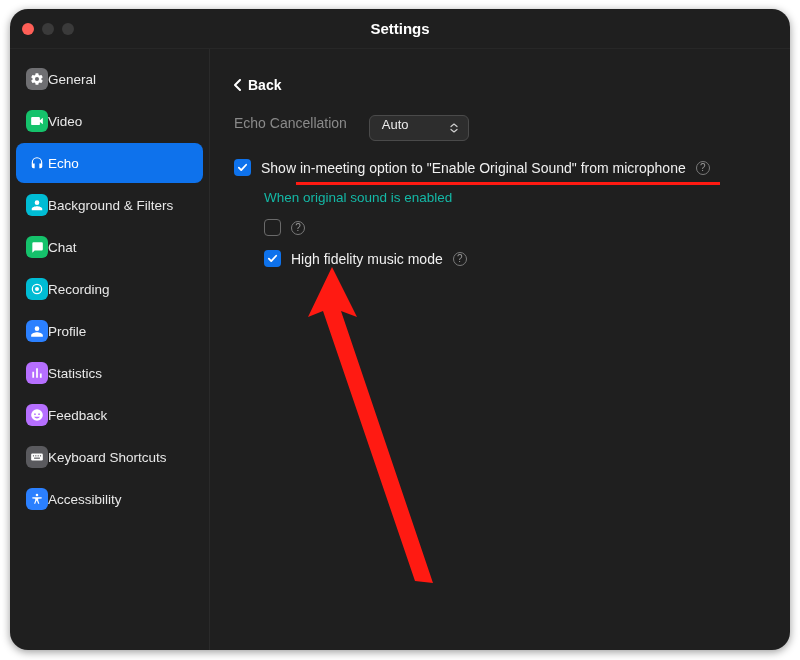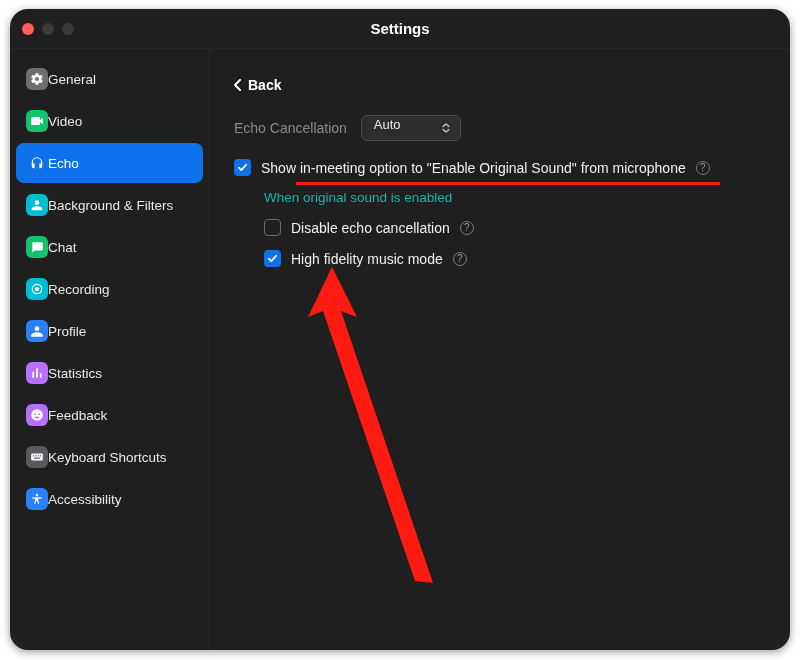"Echo Cancellation" .row { align-items: center -> none; gap: 14px -> 22px }
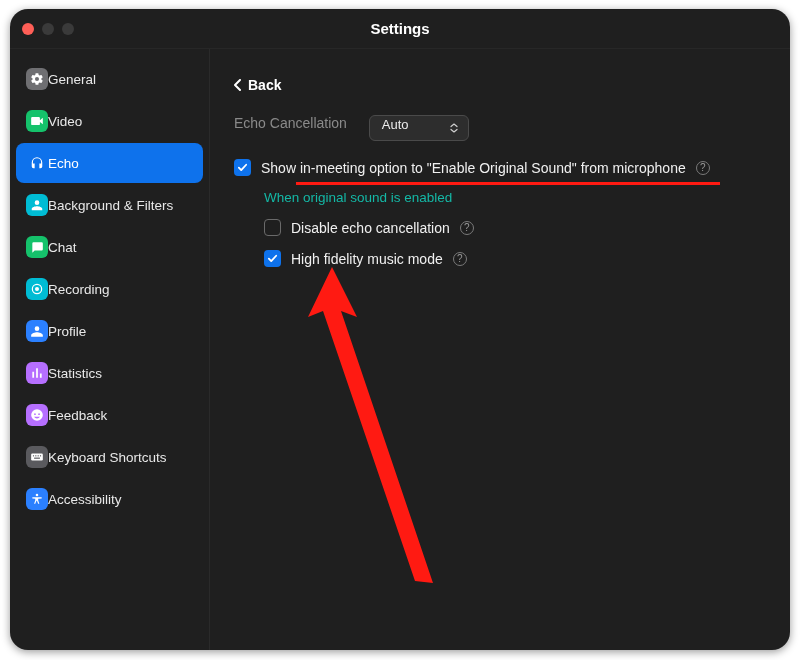"Disable echo cancellation" span.check-text { html: <span>Disable echo cancellation</span> -> none }
